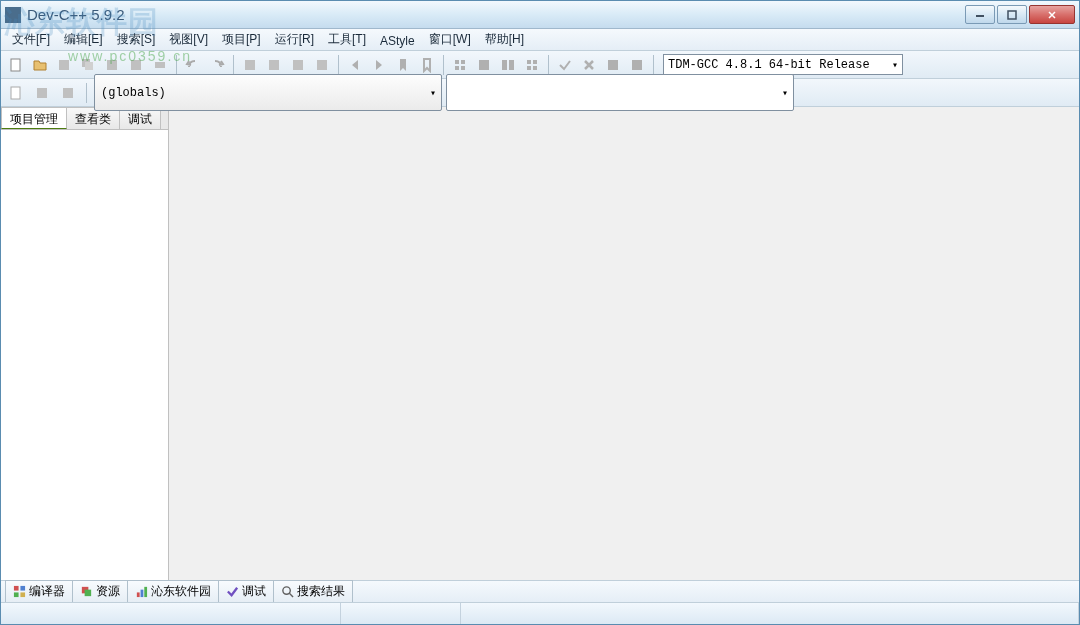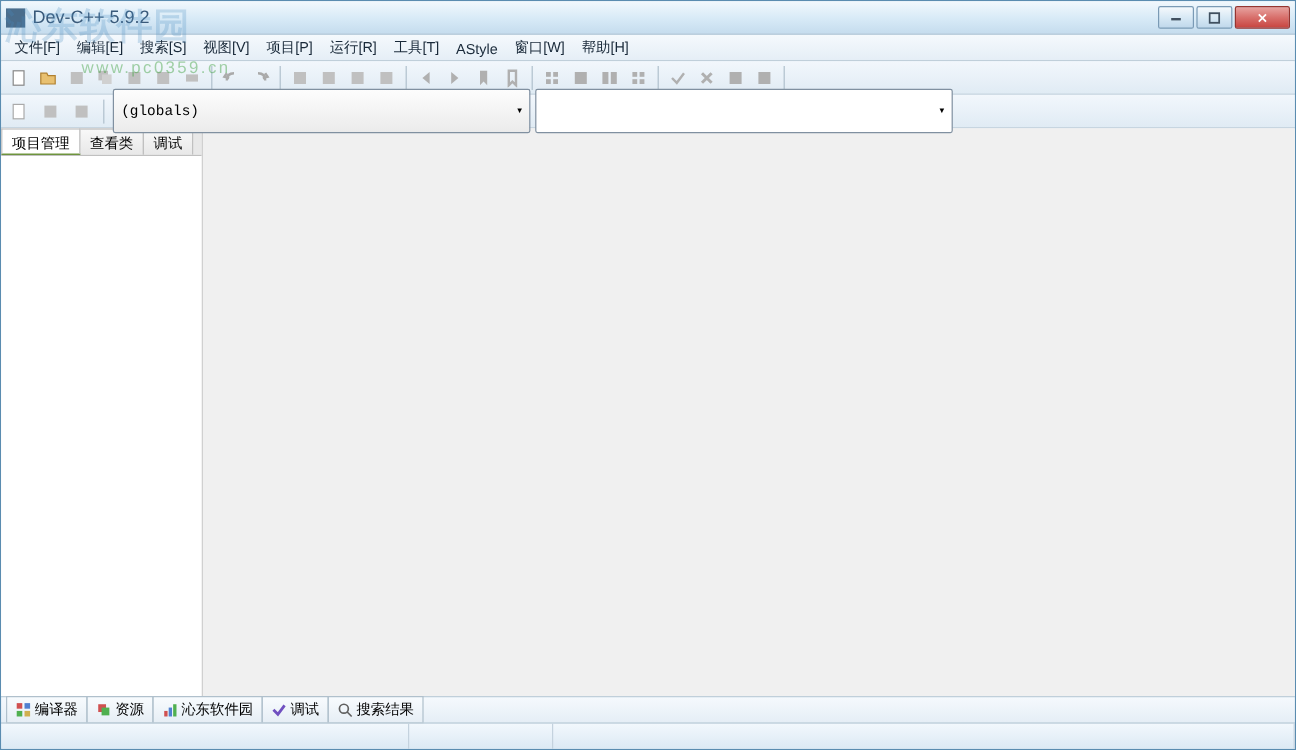"TDM-GCC 4.8.1 64-bit Release" div.compiler-select { html: none -> <div> <span>TDM-GCC 4.8.1 64-bit Release</span> </div> }
